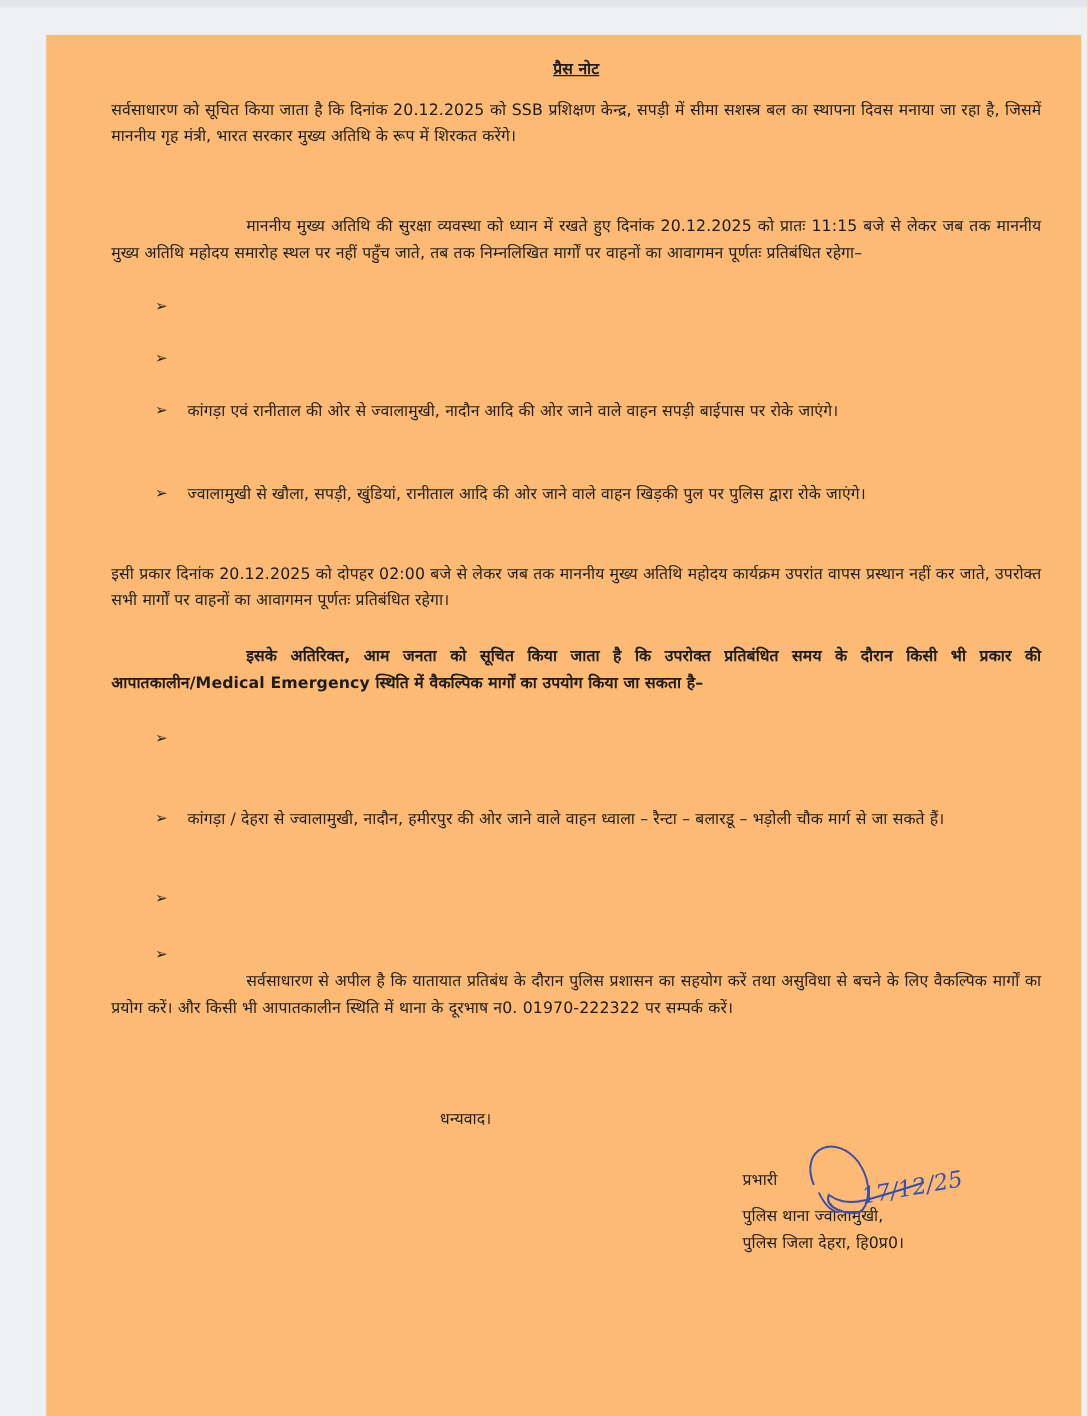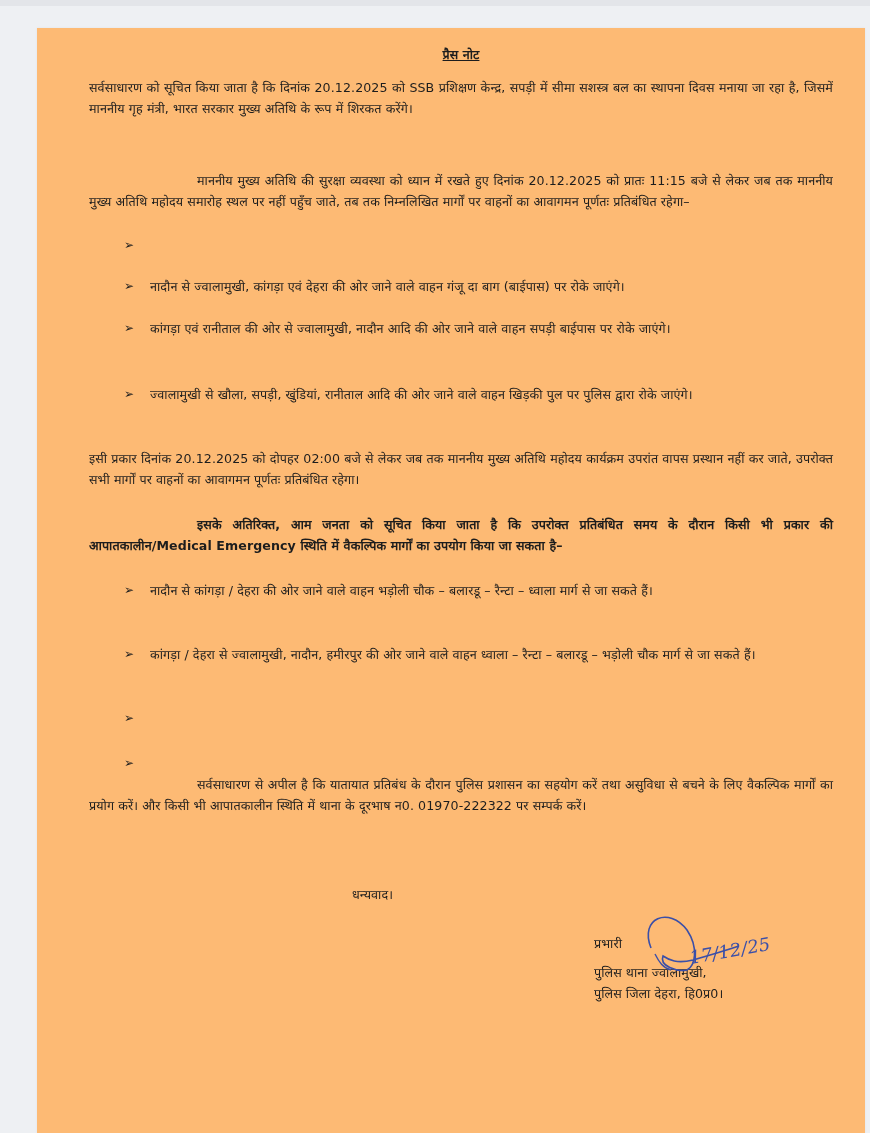"नादौन से ज्वालामुखी, कांगड़ा एवं" span { html: <span>नादौन से ज्वालामुखी, कांगड़ा एवं देहरा की ओर जाने वाले वाहन गंजू दा बाग (बाईपास) पर रोके जाएंगे।</span> -> none }
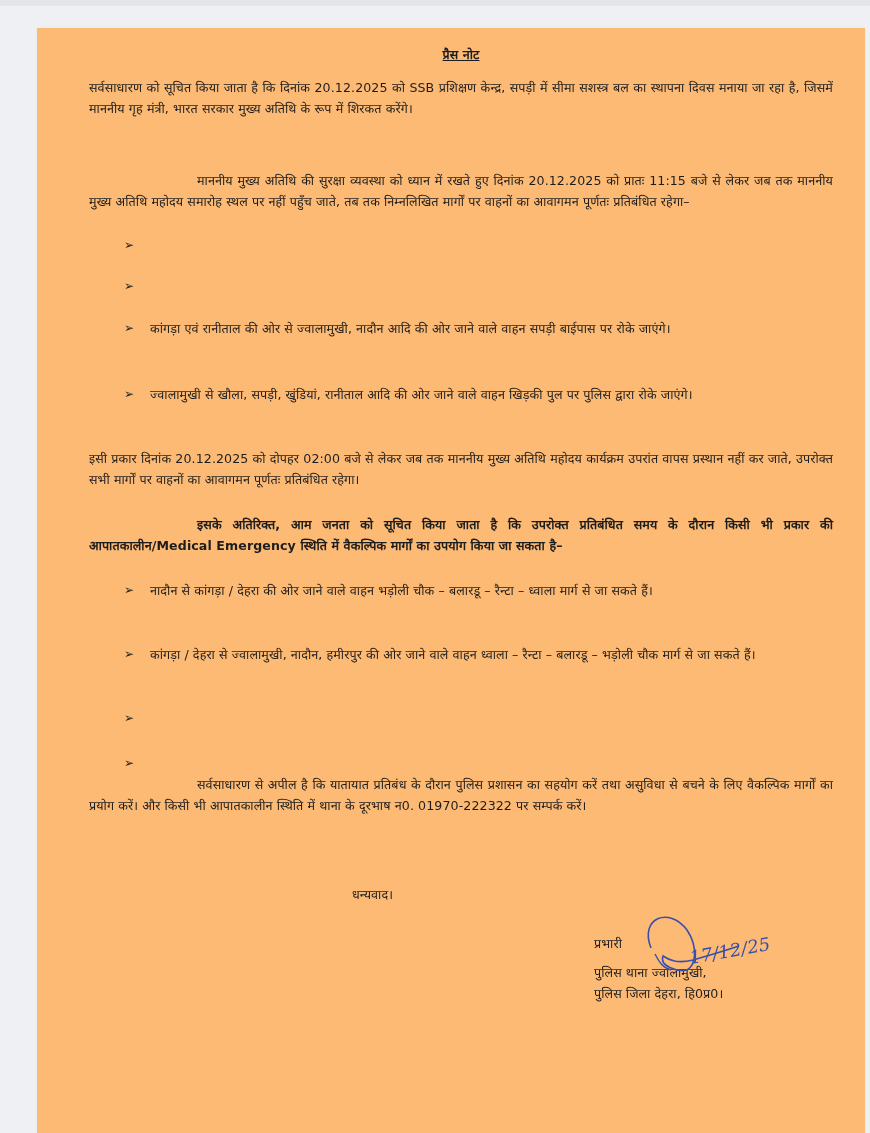"नादौन से कांगड़ा / देहरा" span { html: <span>नादौन से कांगड़ा / देहरा की ओर जाने वाले वाहन भड़ोली चौक – बलारडू – रैन्टा – ध्वाला मार्ग से जा सकते हैं।</span> -> none }
